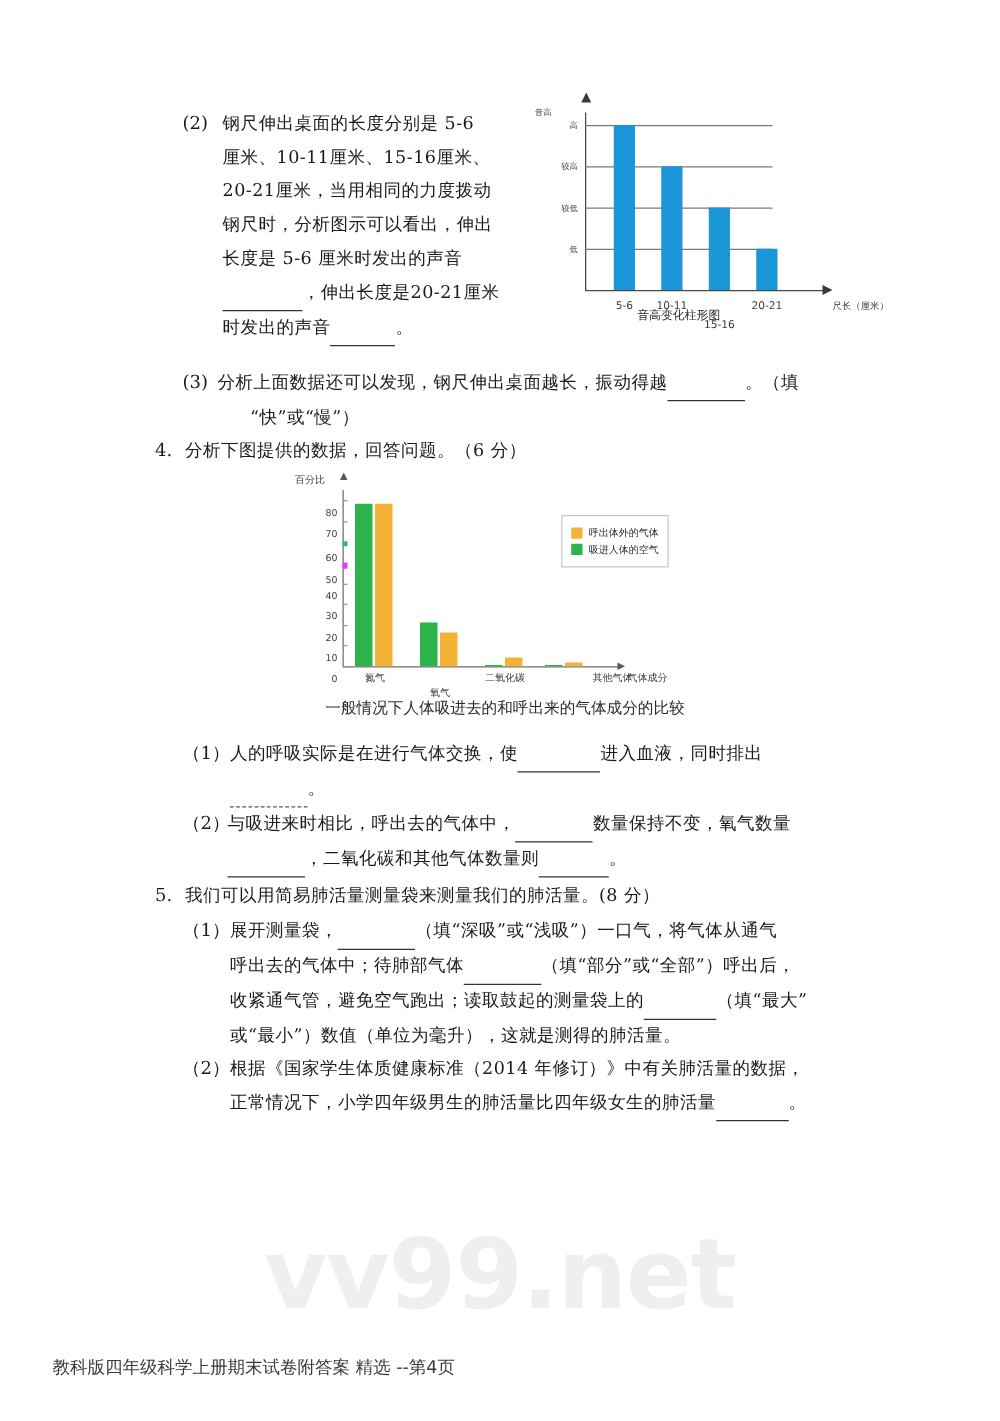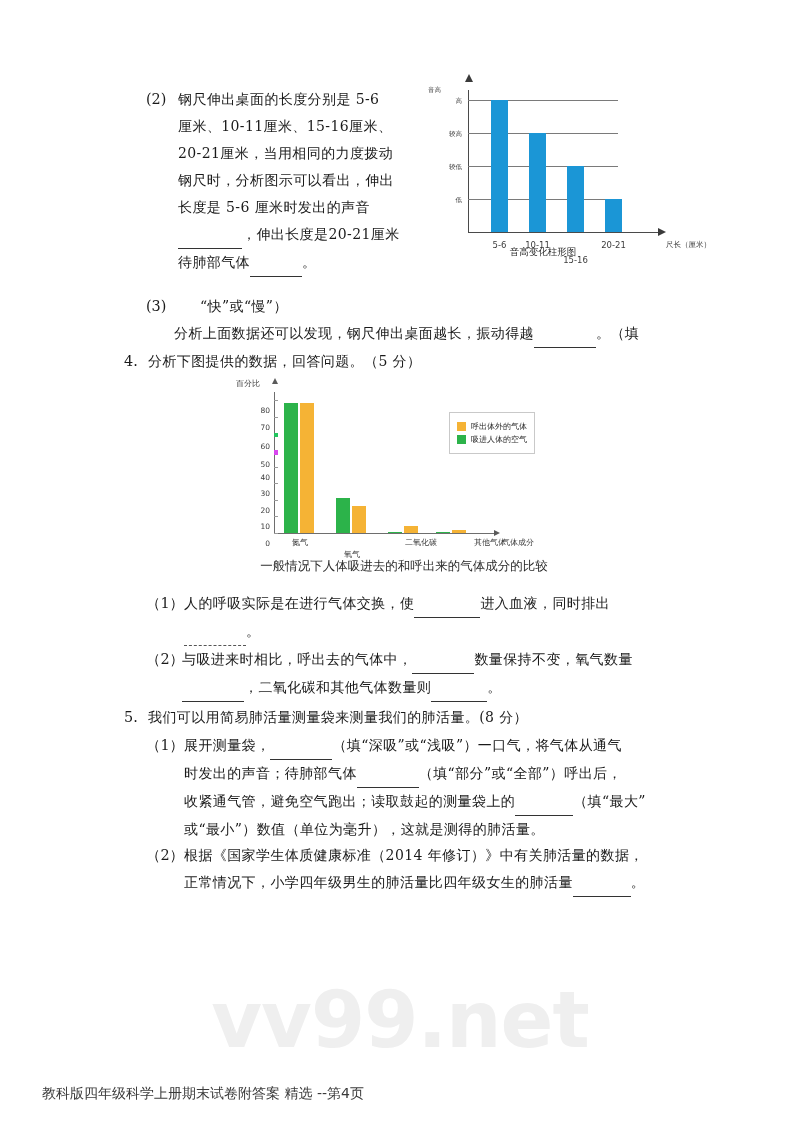"待肺部气体" span { text: 待肺部气体 -> 时发出的声音 }
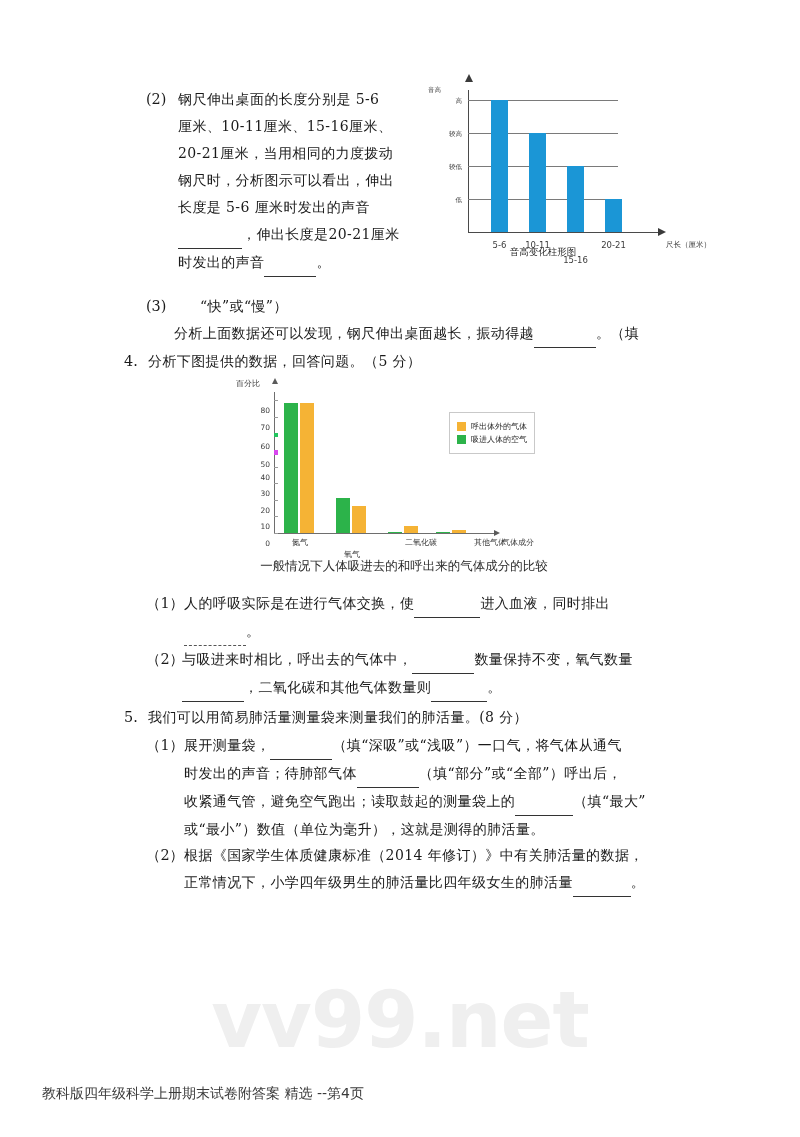"“快”或“慢”）" div { order: before "分析上面数据还可以发现，钢尺伸出桌面越长，振动得越 。（填" -> after "分析上面数据还可以发现，钢尺伸出桌面越长，振动得越 。（填" }
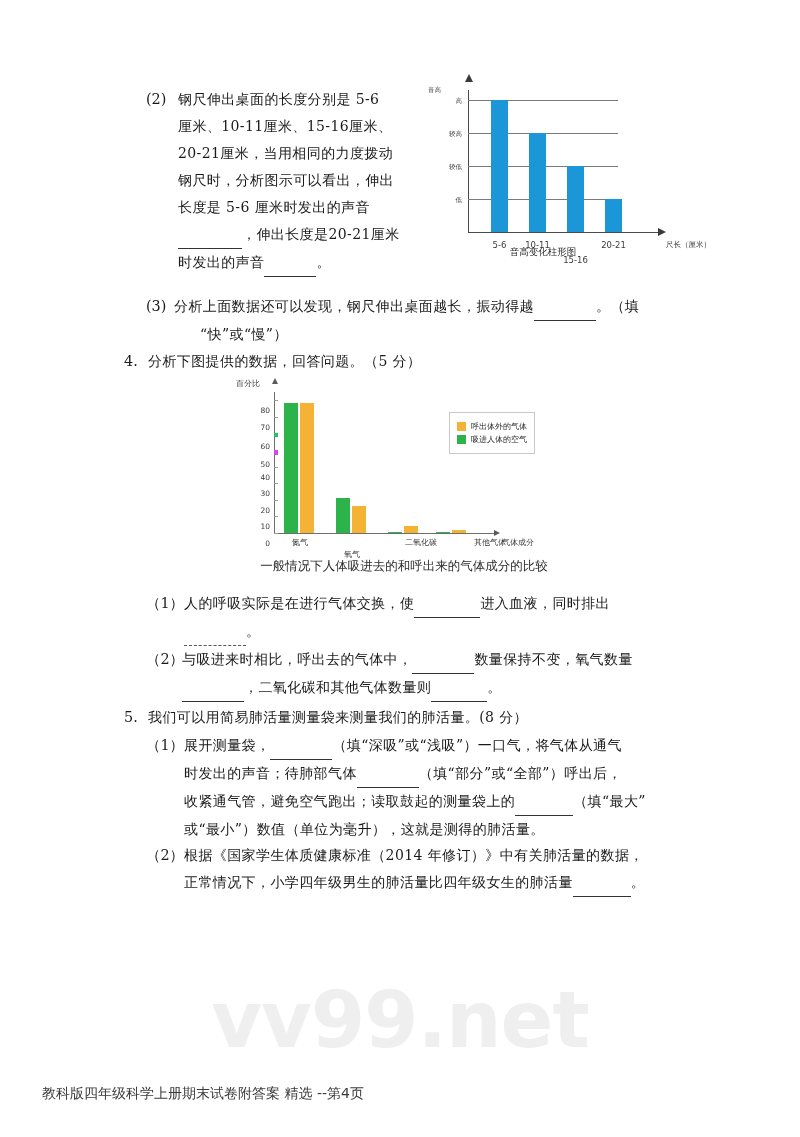"分析下图提供的数据，回答问题。（5 分）" div.qblock { text: 5 -> 6 }
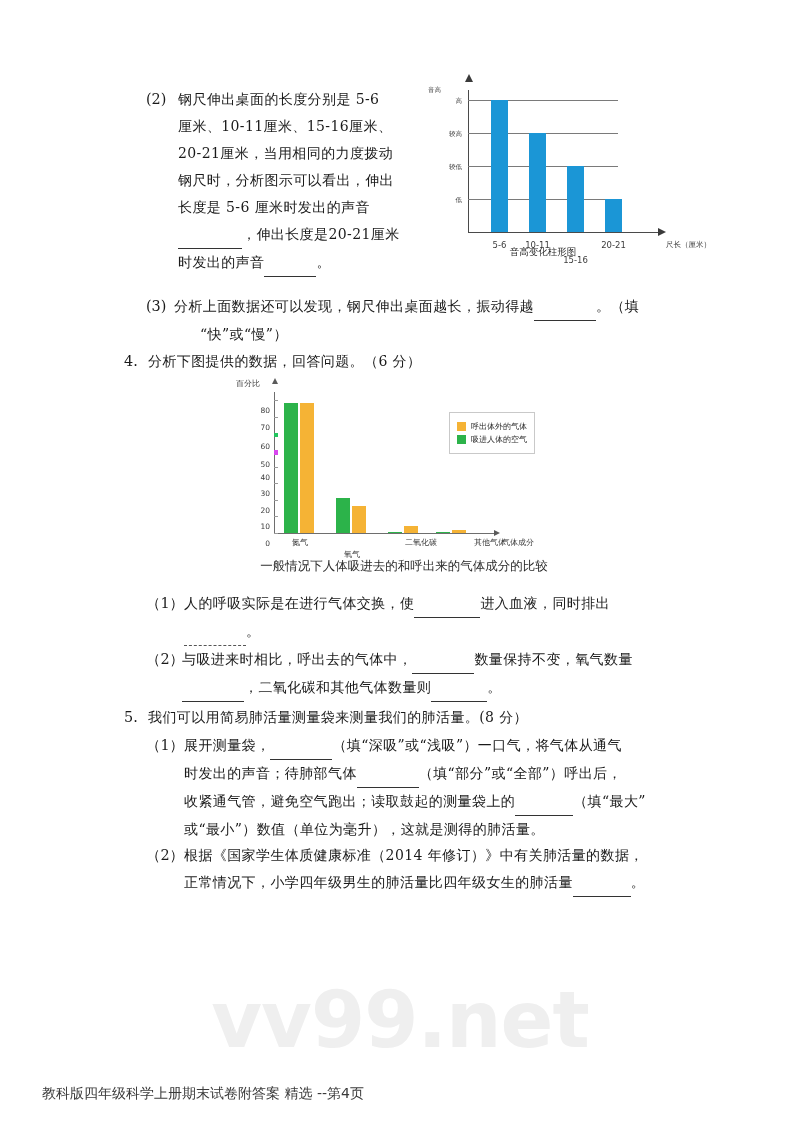"二氧化碳" div.c2-xtick { left: 147px -> 130px }
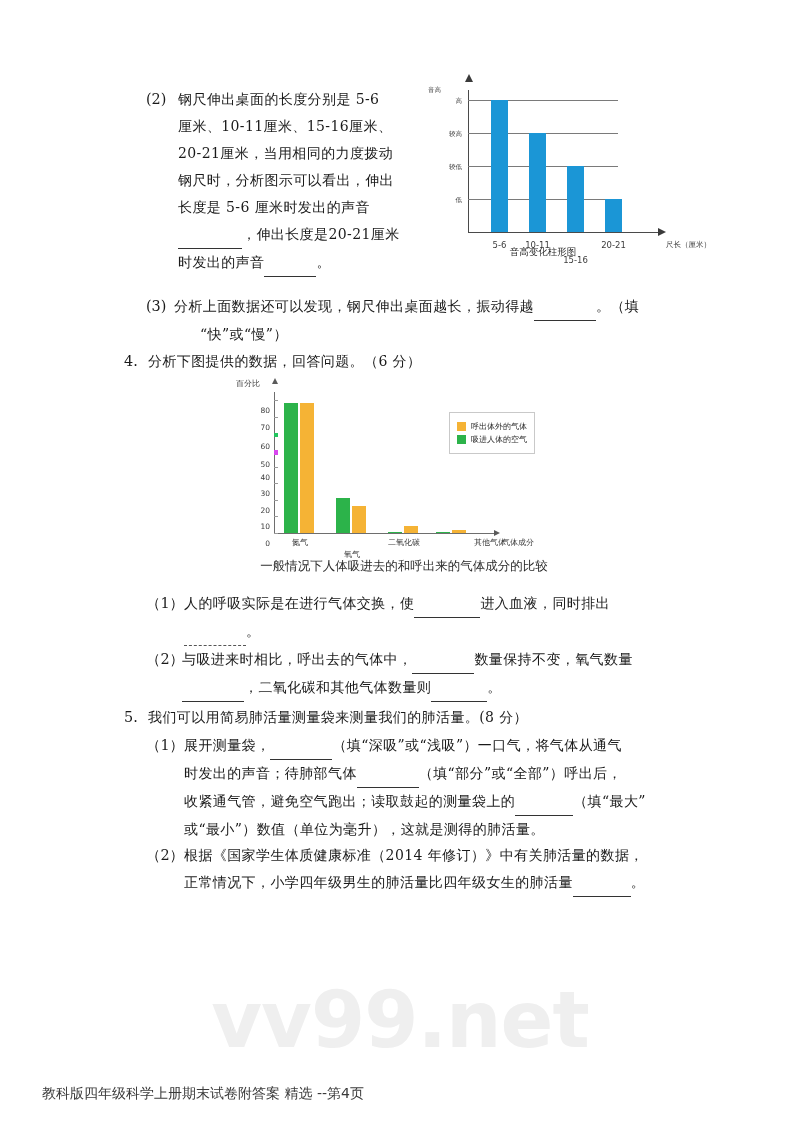"时发出的声音；待肺部气体" span { text: 时发出的声音 -> 呼出去的气体中 }
